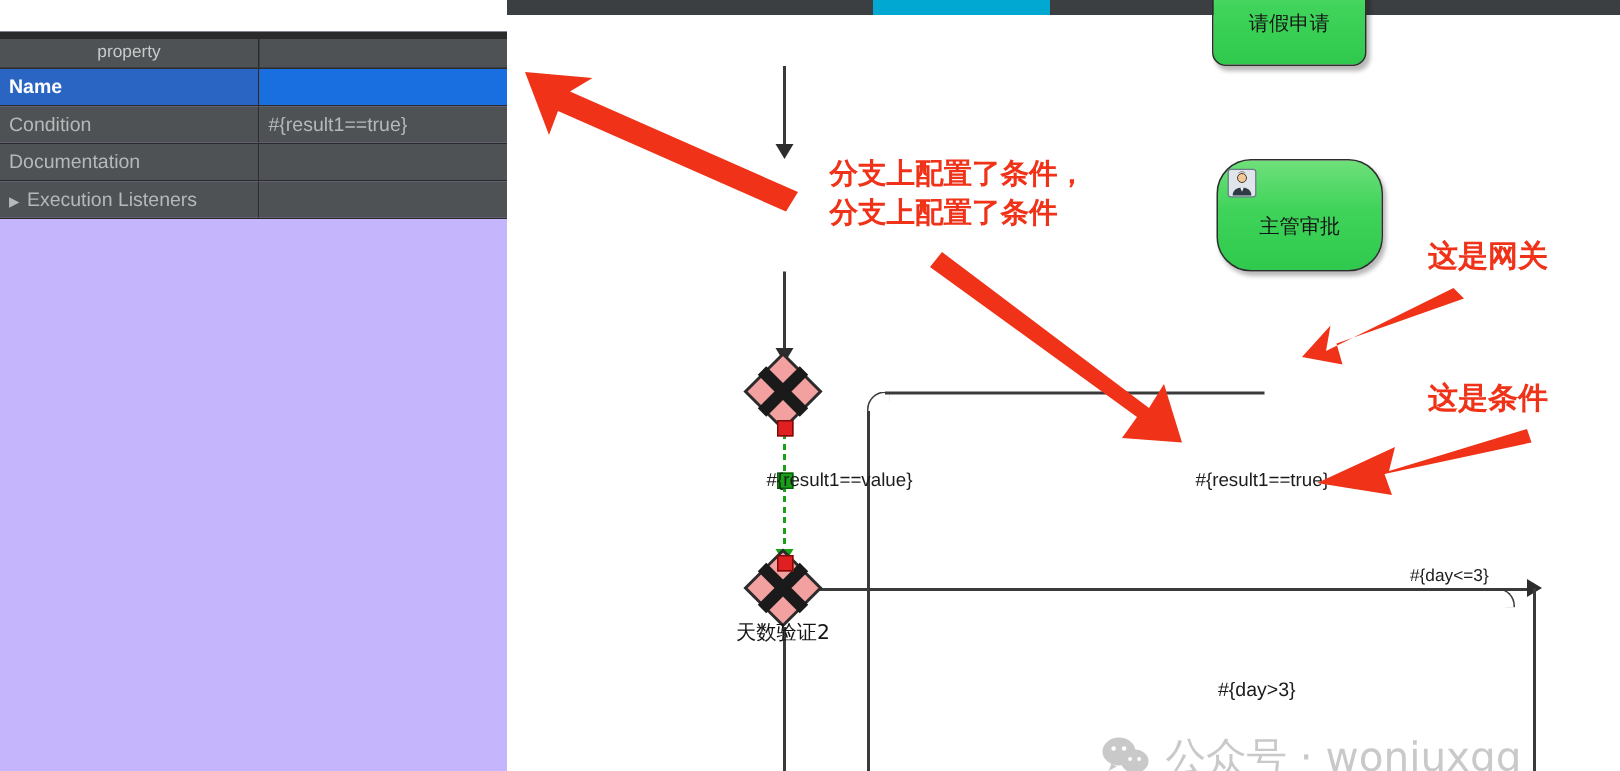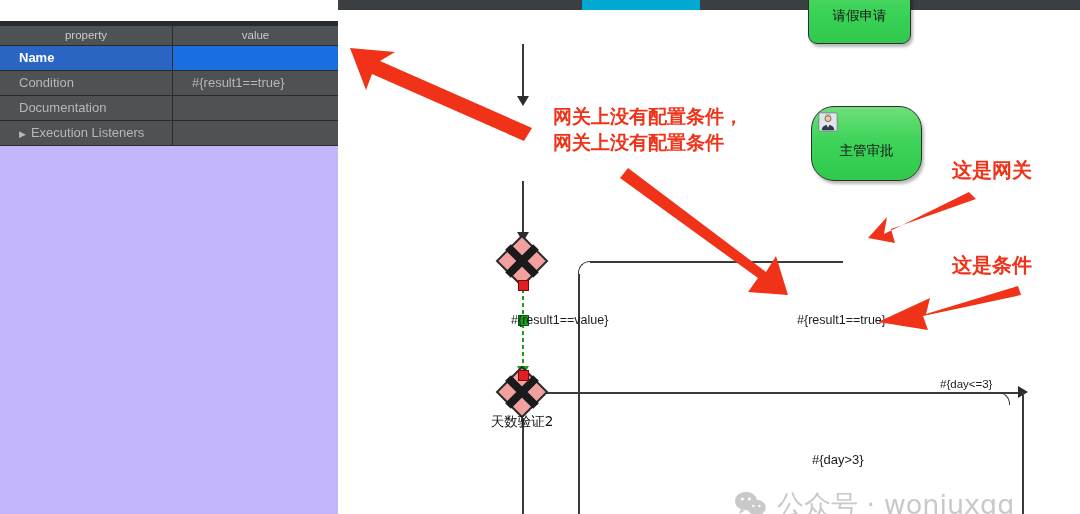"value" div.cell { html: <div>value</div> -> none }
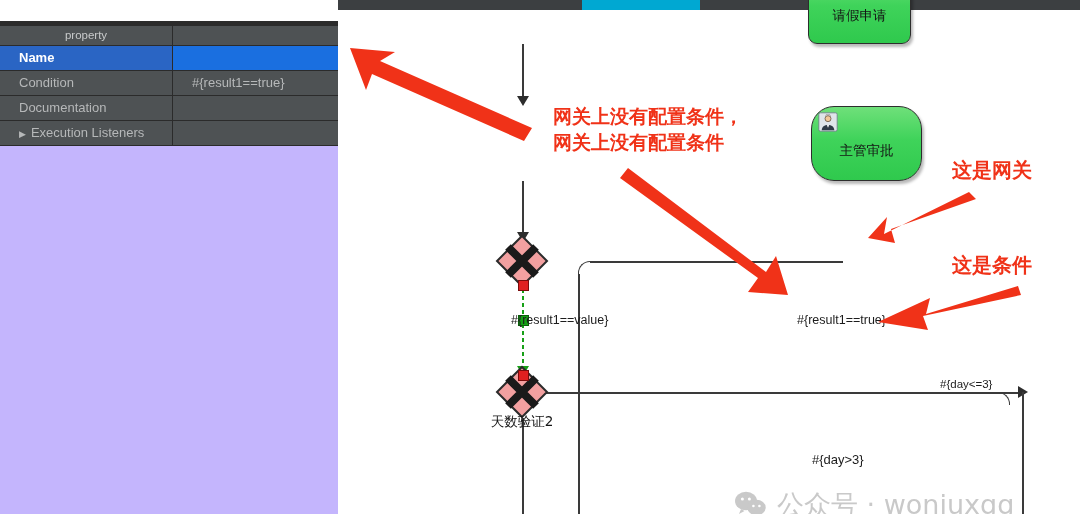"Name" .prop-row .cell { padding-left: 19px -> 6px }
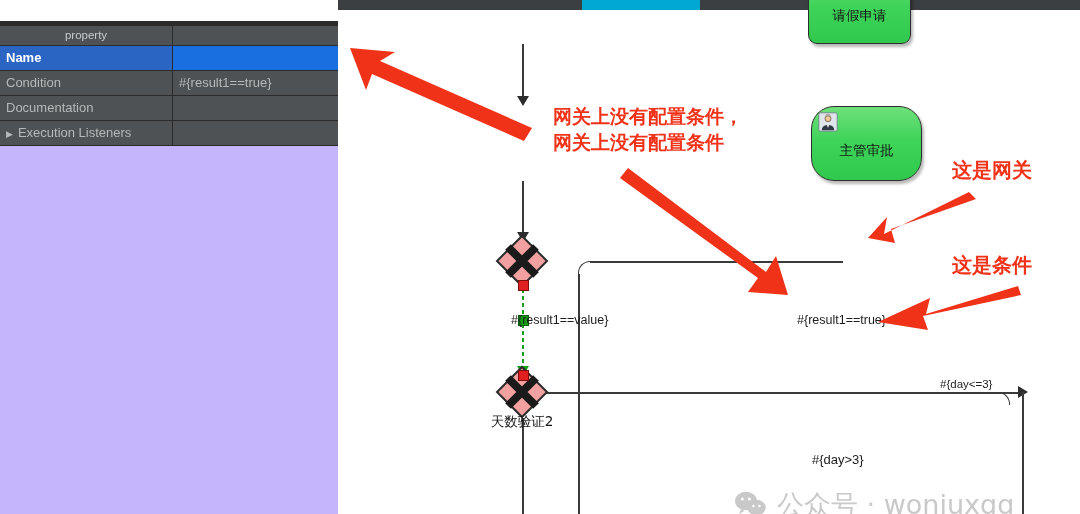"网关上没有配置条件，" div { text: 网关上没有配置 -> 分支上配置了 }
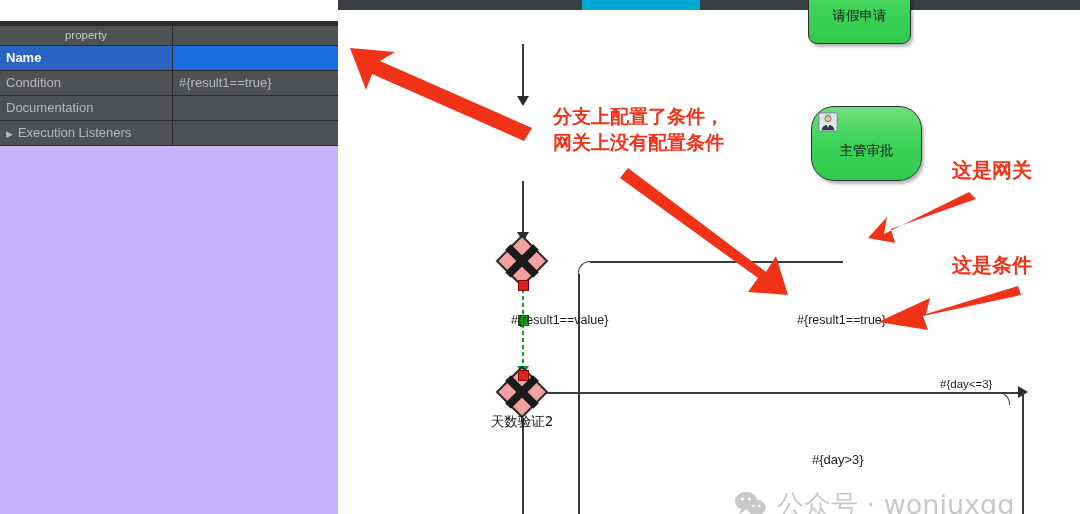"网关上没有配置条件" div { text: 网关上没有配置 -> 分支上配置了 }
